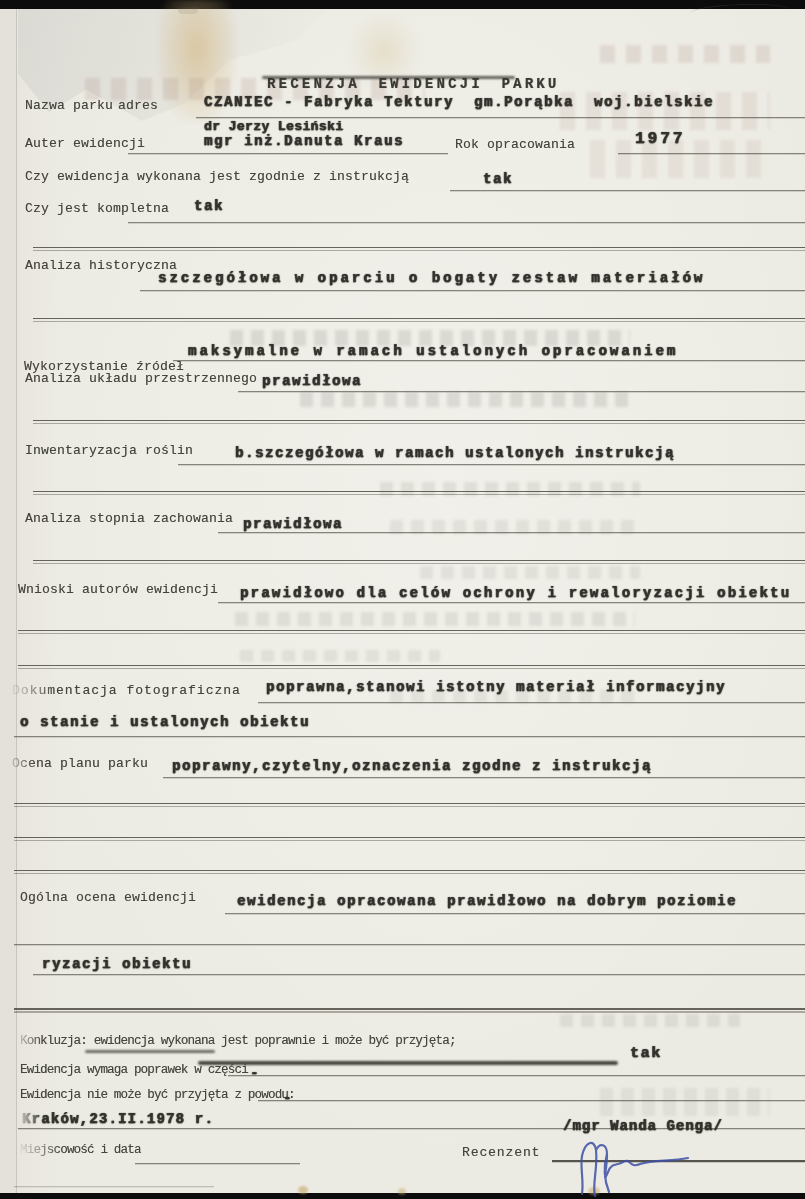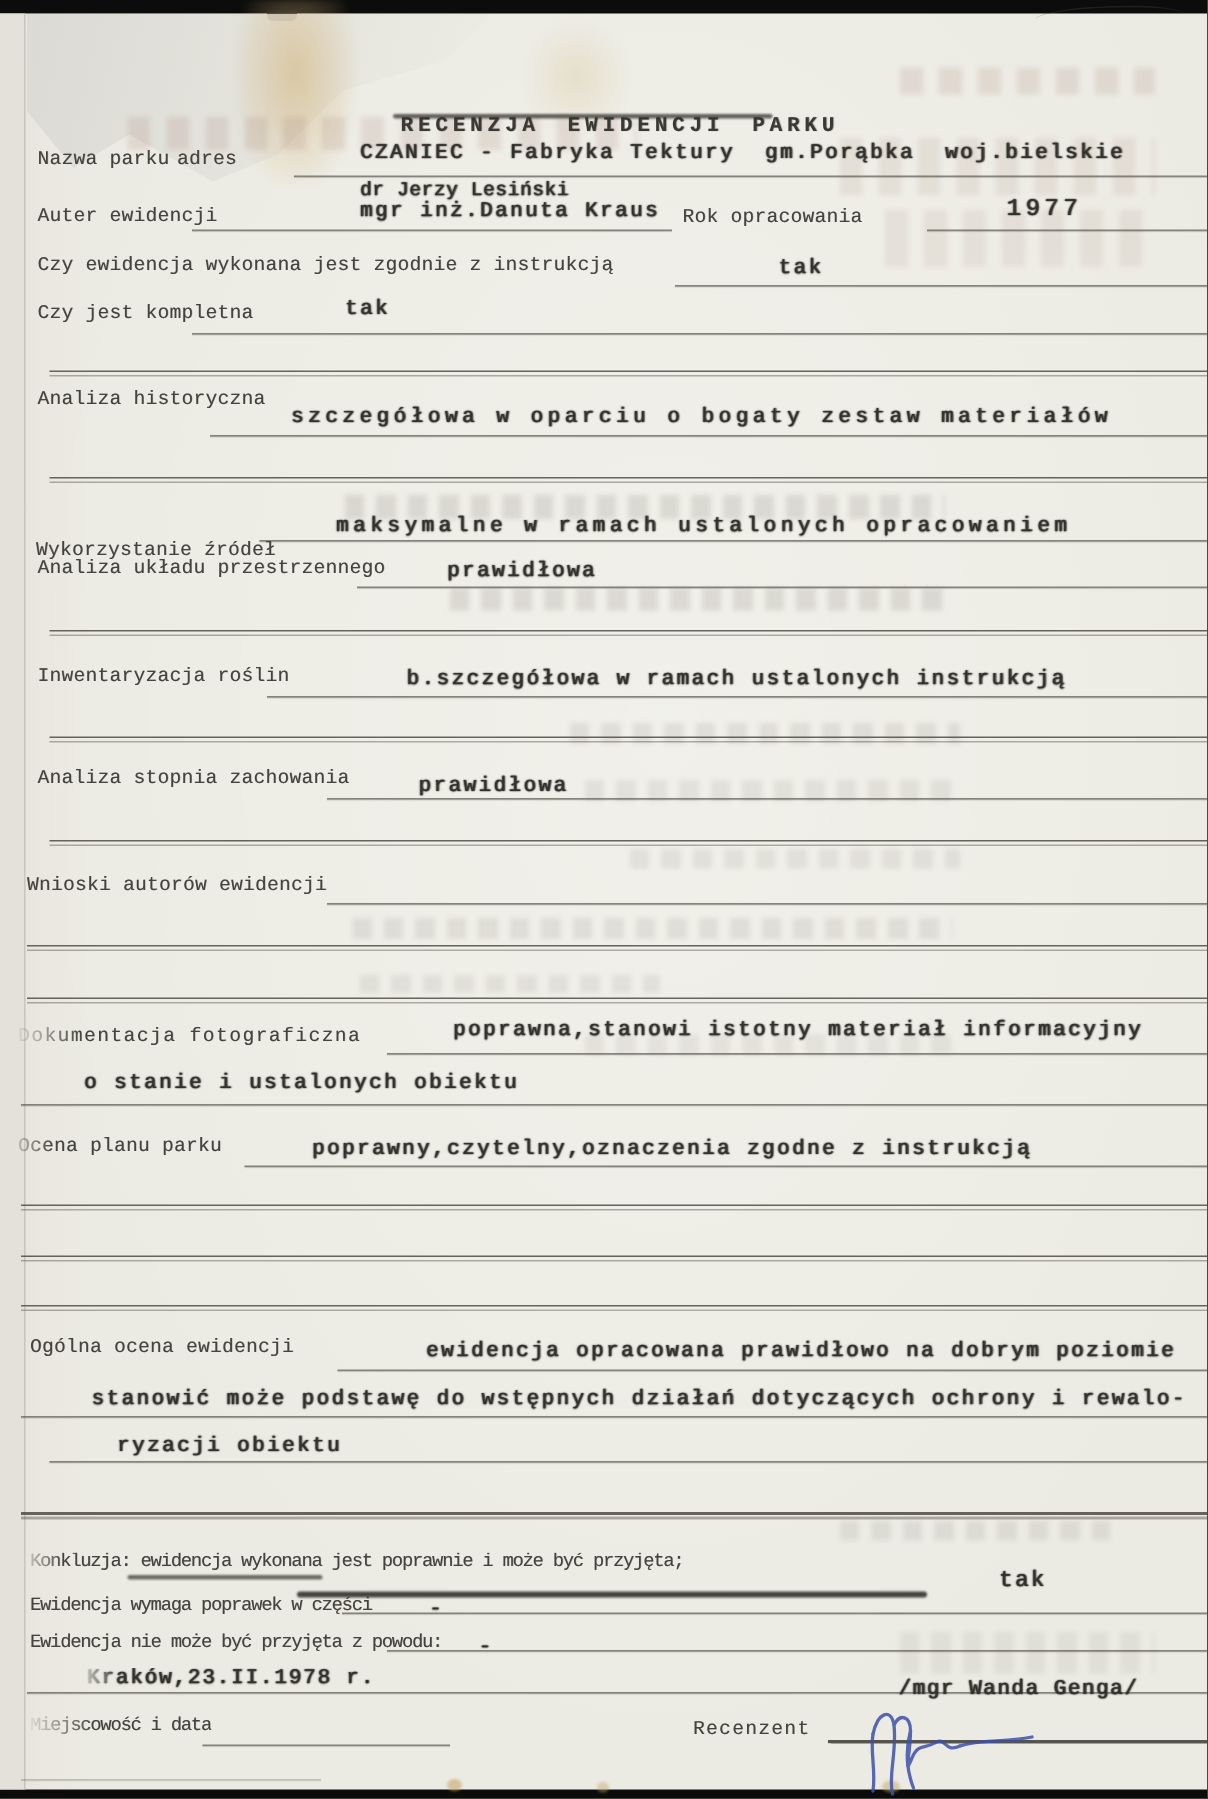"CZANIEC - Fabryka Tektury gm.Porąbka" .v { font-weight: normal -> bold; margin-left: 36px -> none }
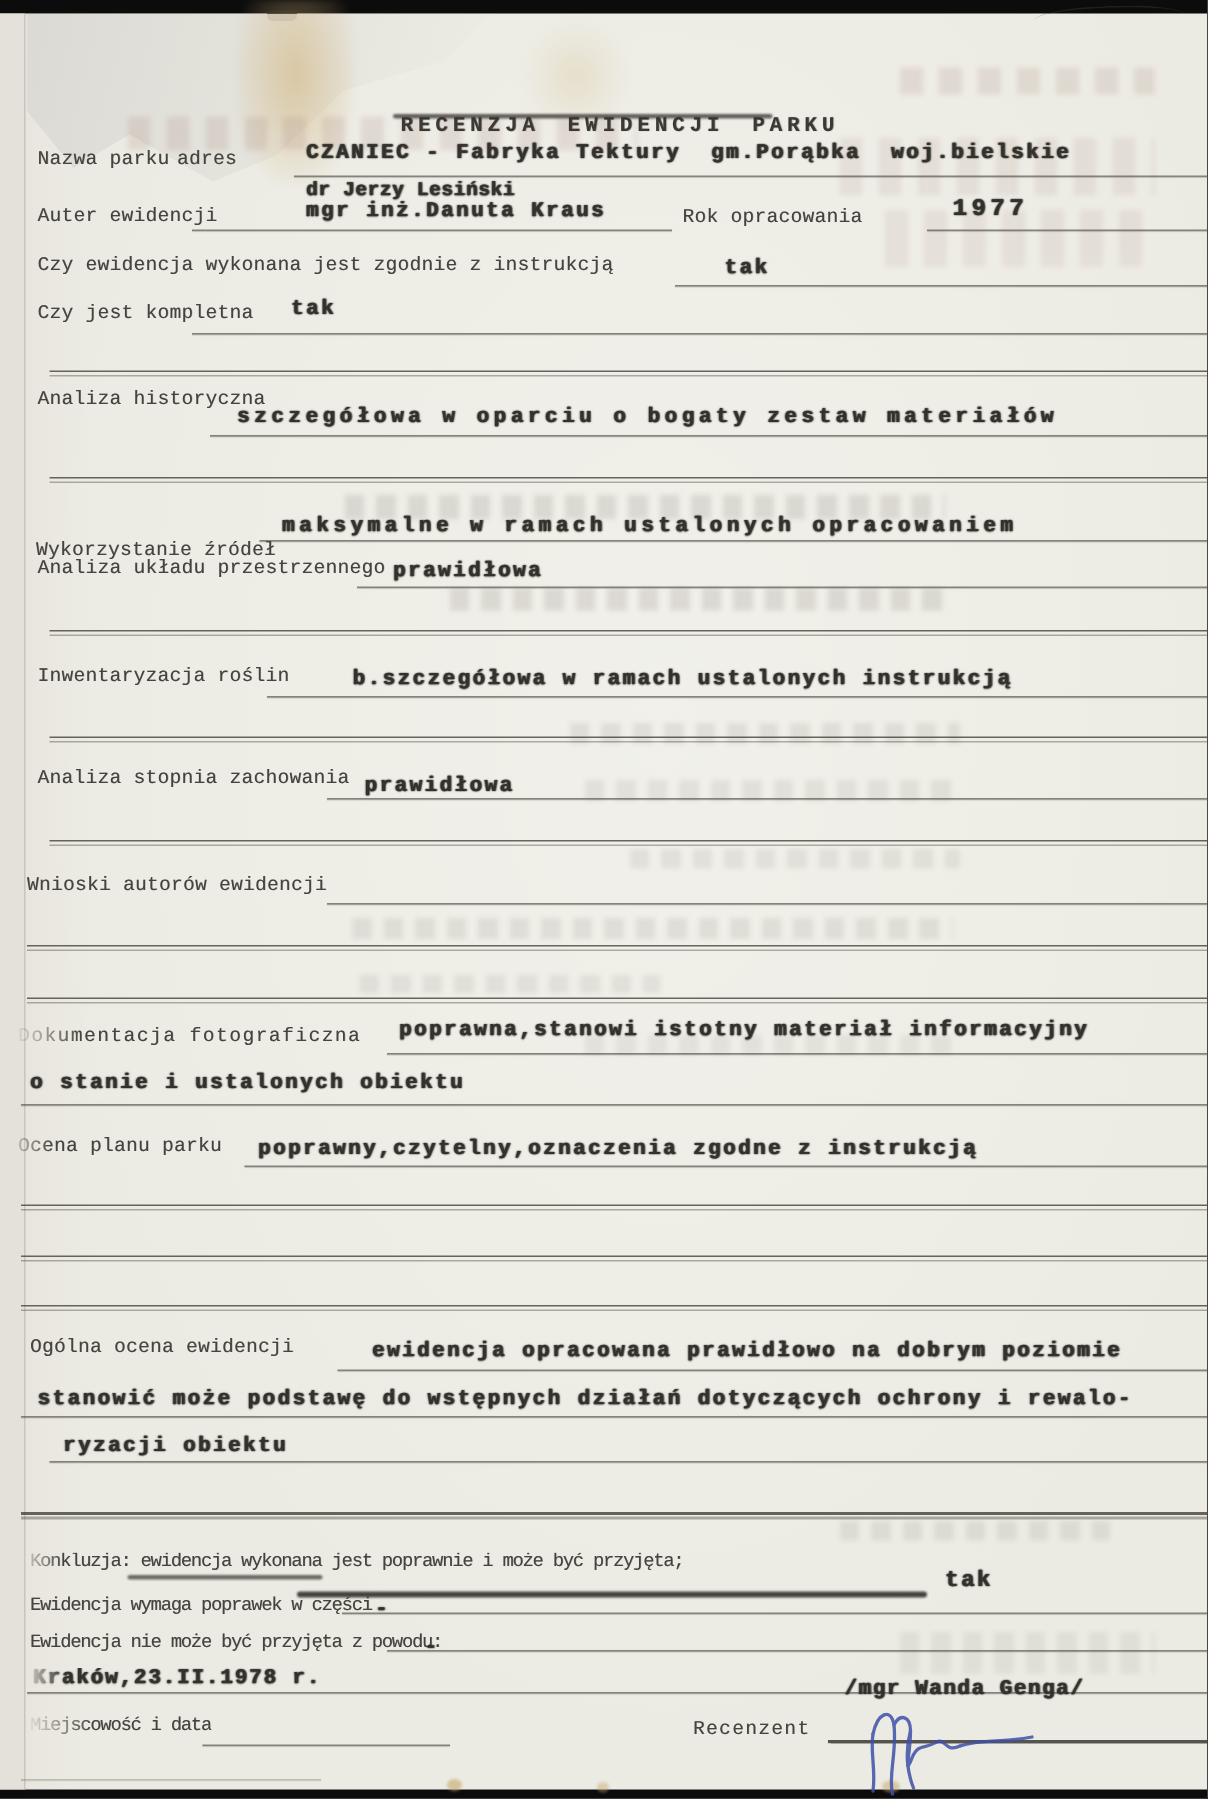"prawidłowo dla celów ochrony i" div.t { html: none -> <div>prawidłowo dla celów ochrony i rewaloryzacji obiektu</div> }
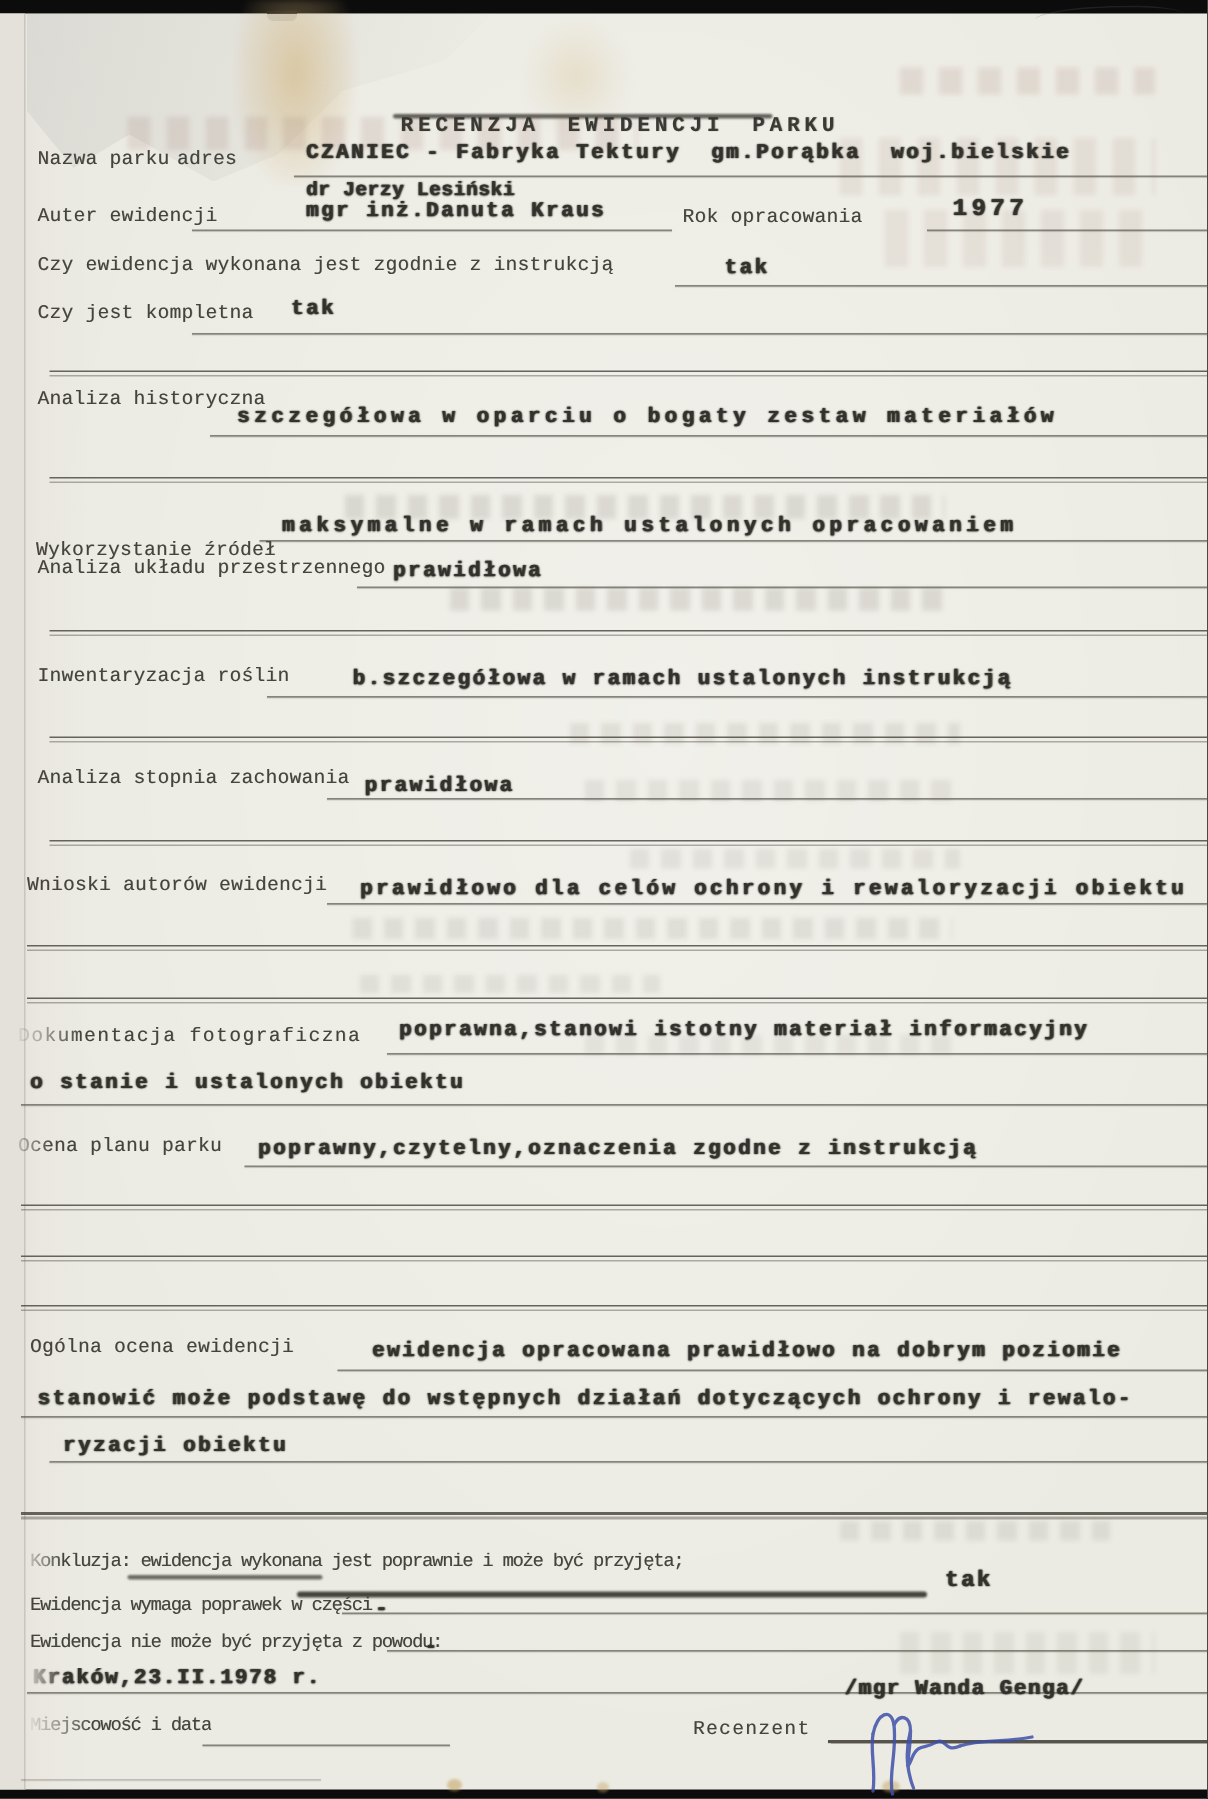"ewidencja opracowana prawidłowo na" div.t { left: 248px -> 237px }
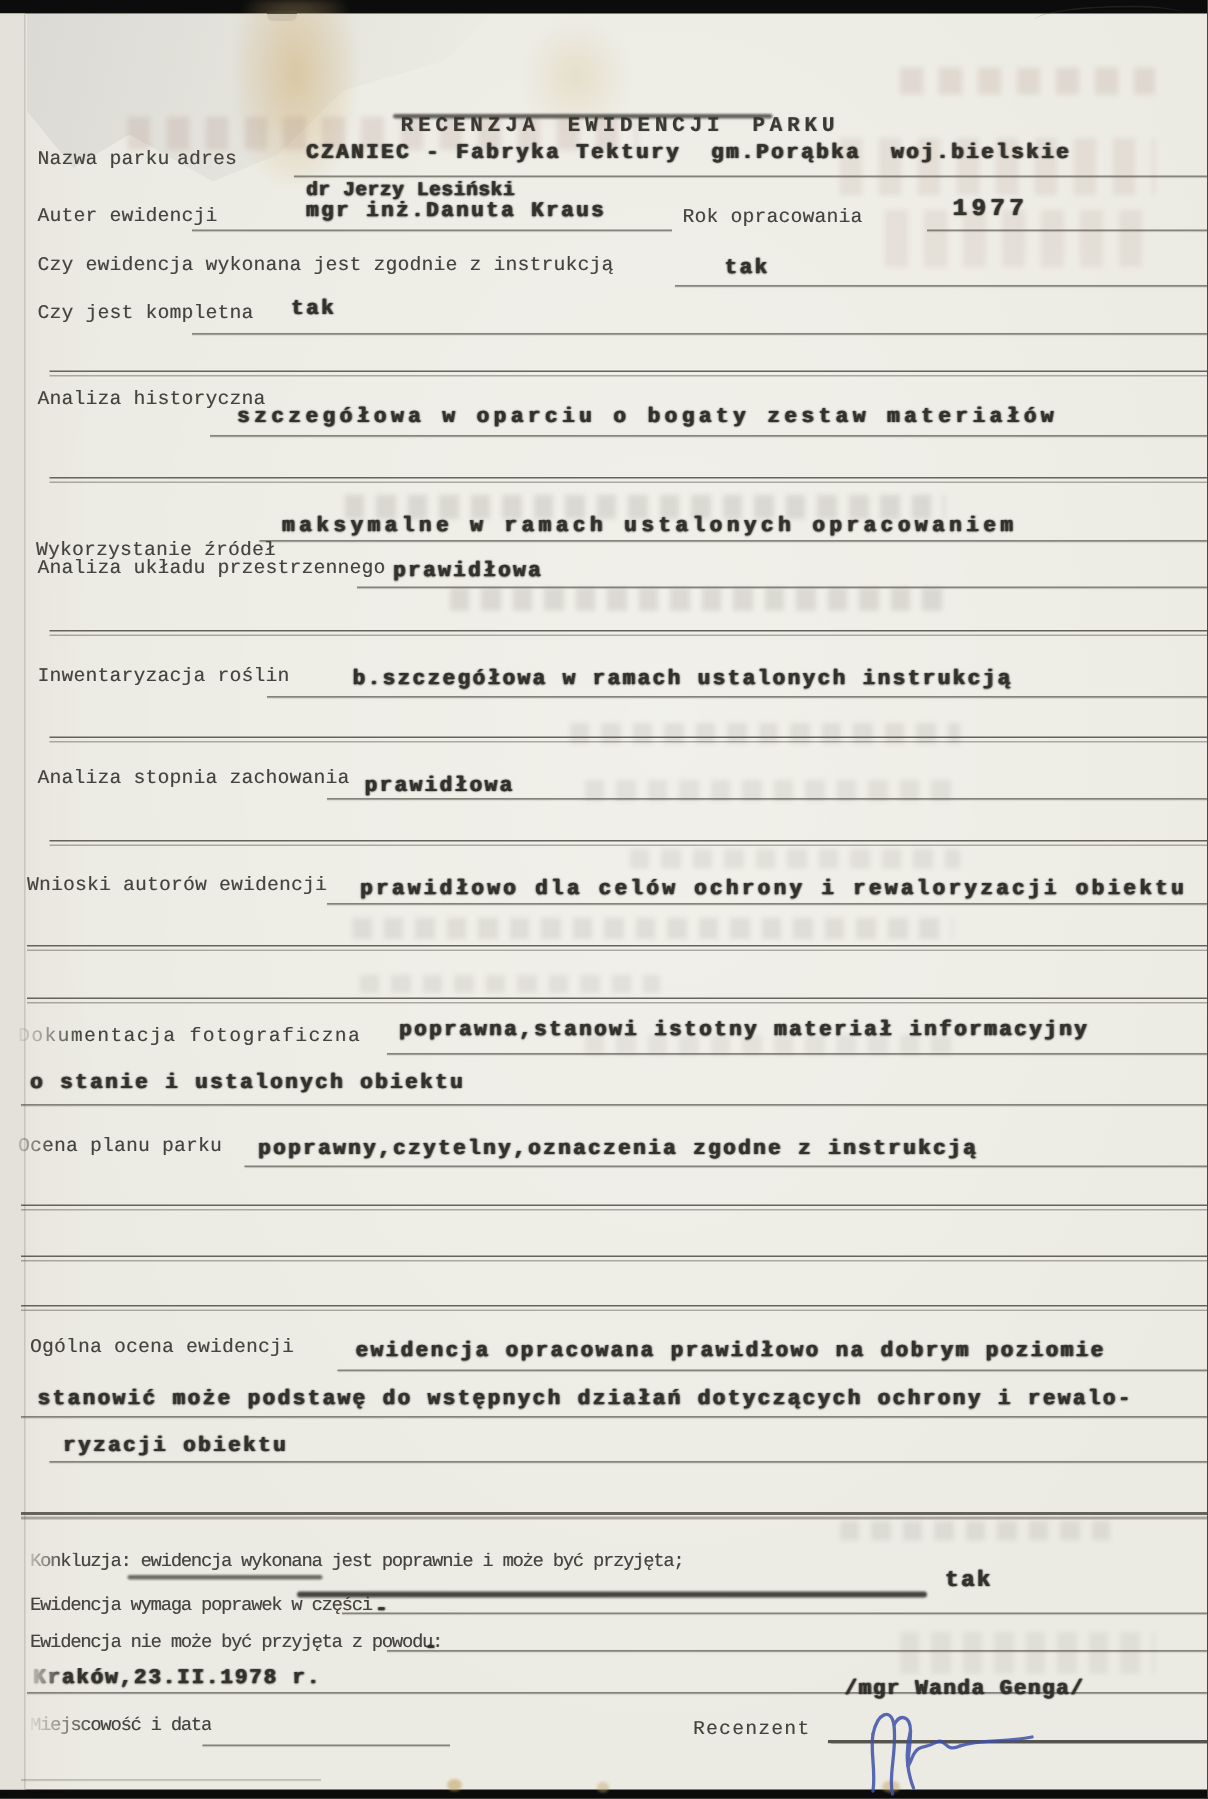"stanowić może podstawę do wstępnych" div.t { html: <div>stanowić może podstawę do wstępnych działań dotyczących ochrony i rewalo-</div> -> none }
